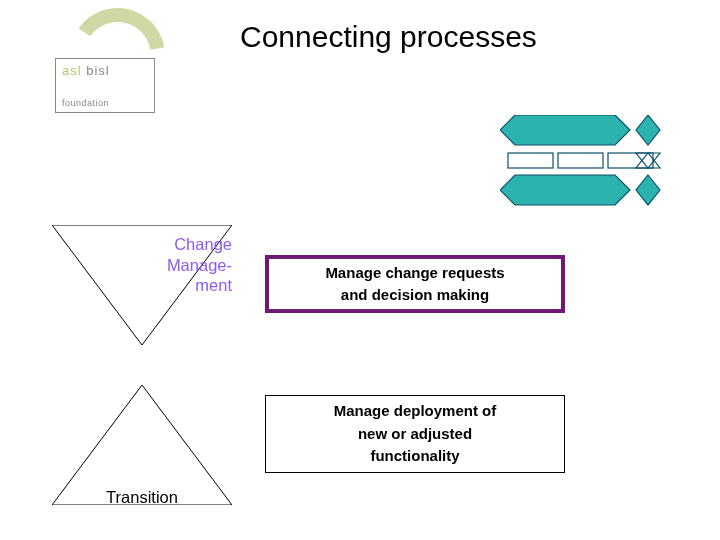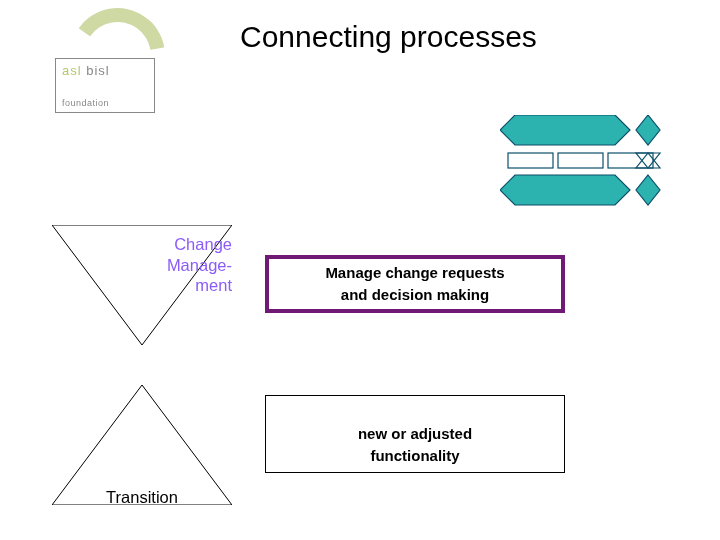"Manage deployment of" span { html: none -> <span>Manage deployment of</span> }
